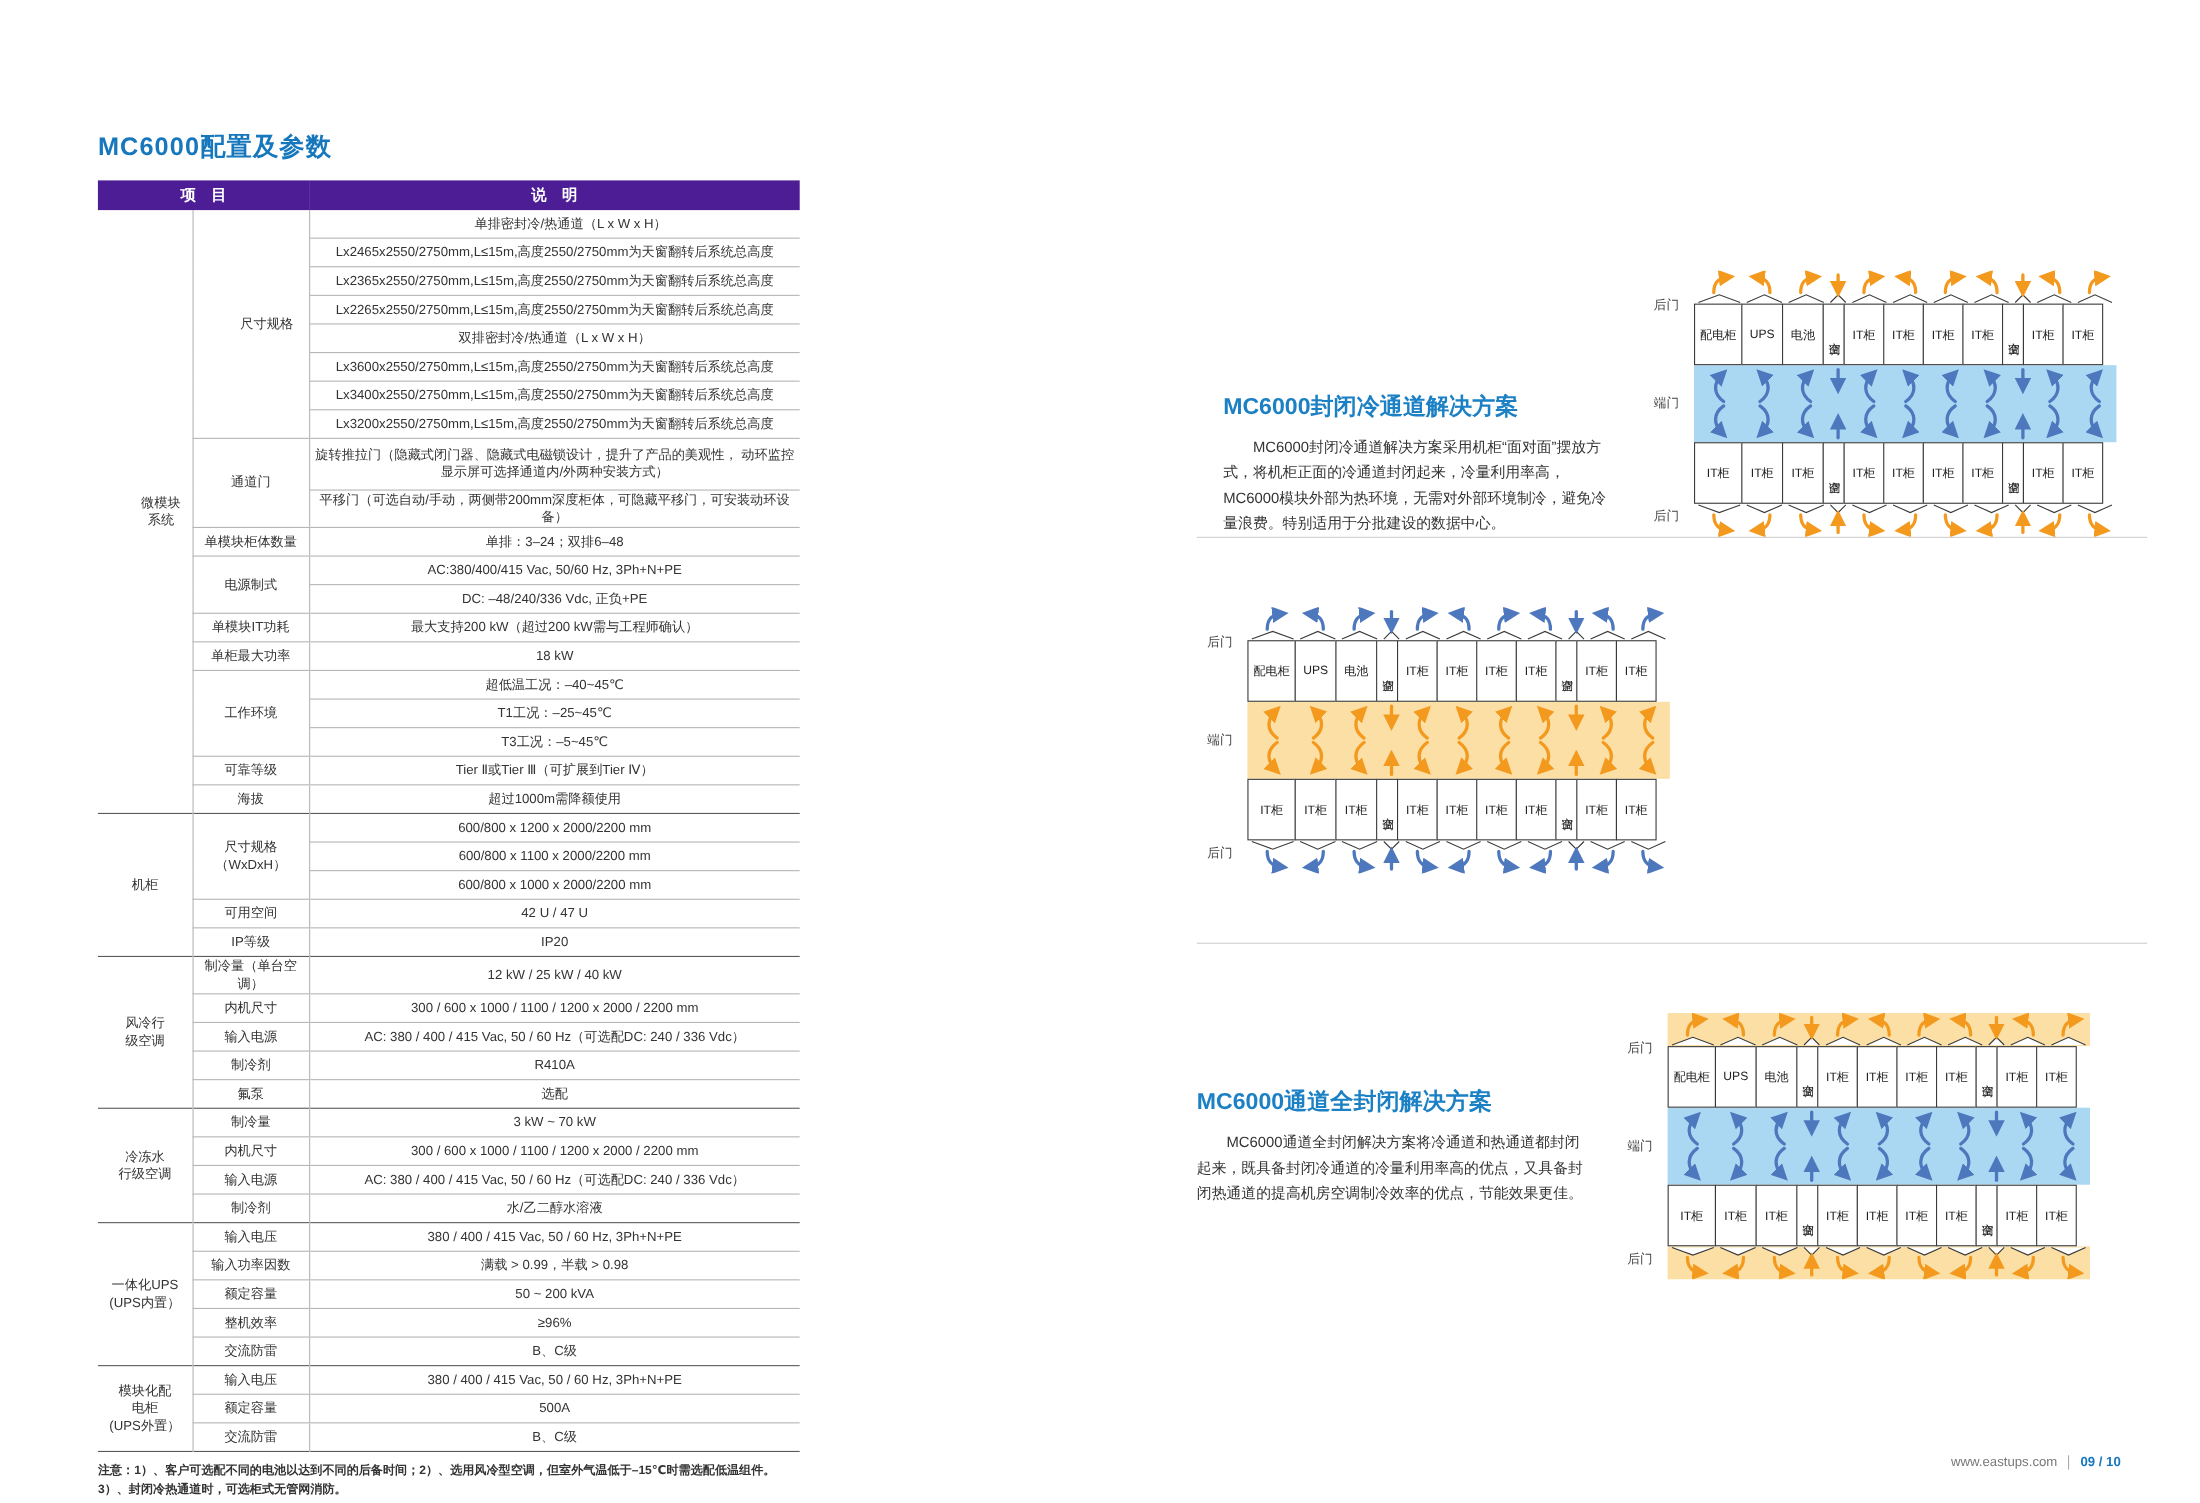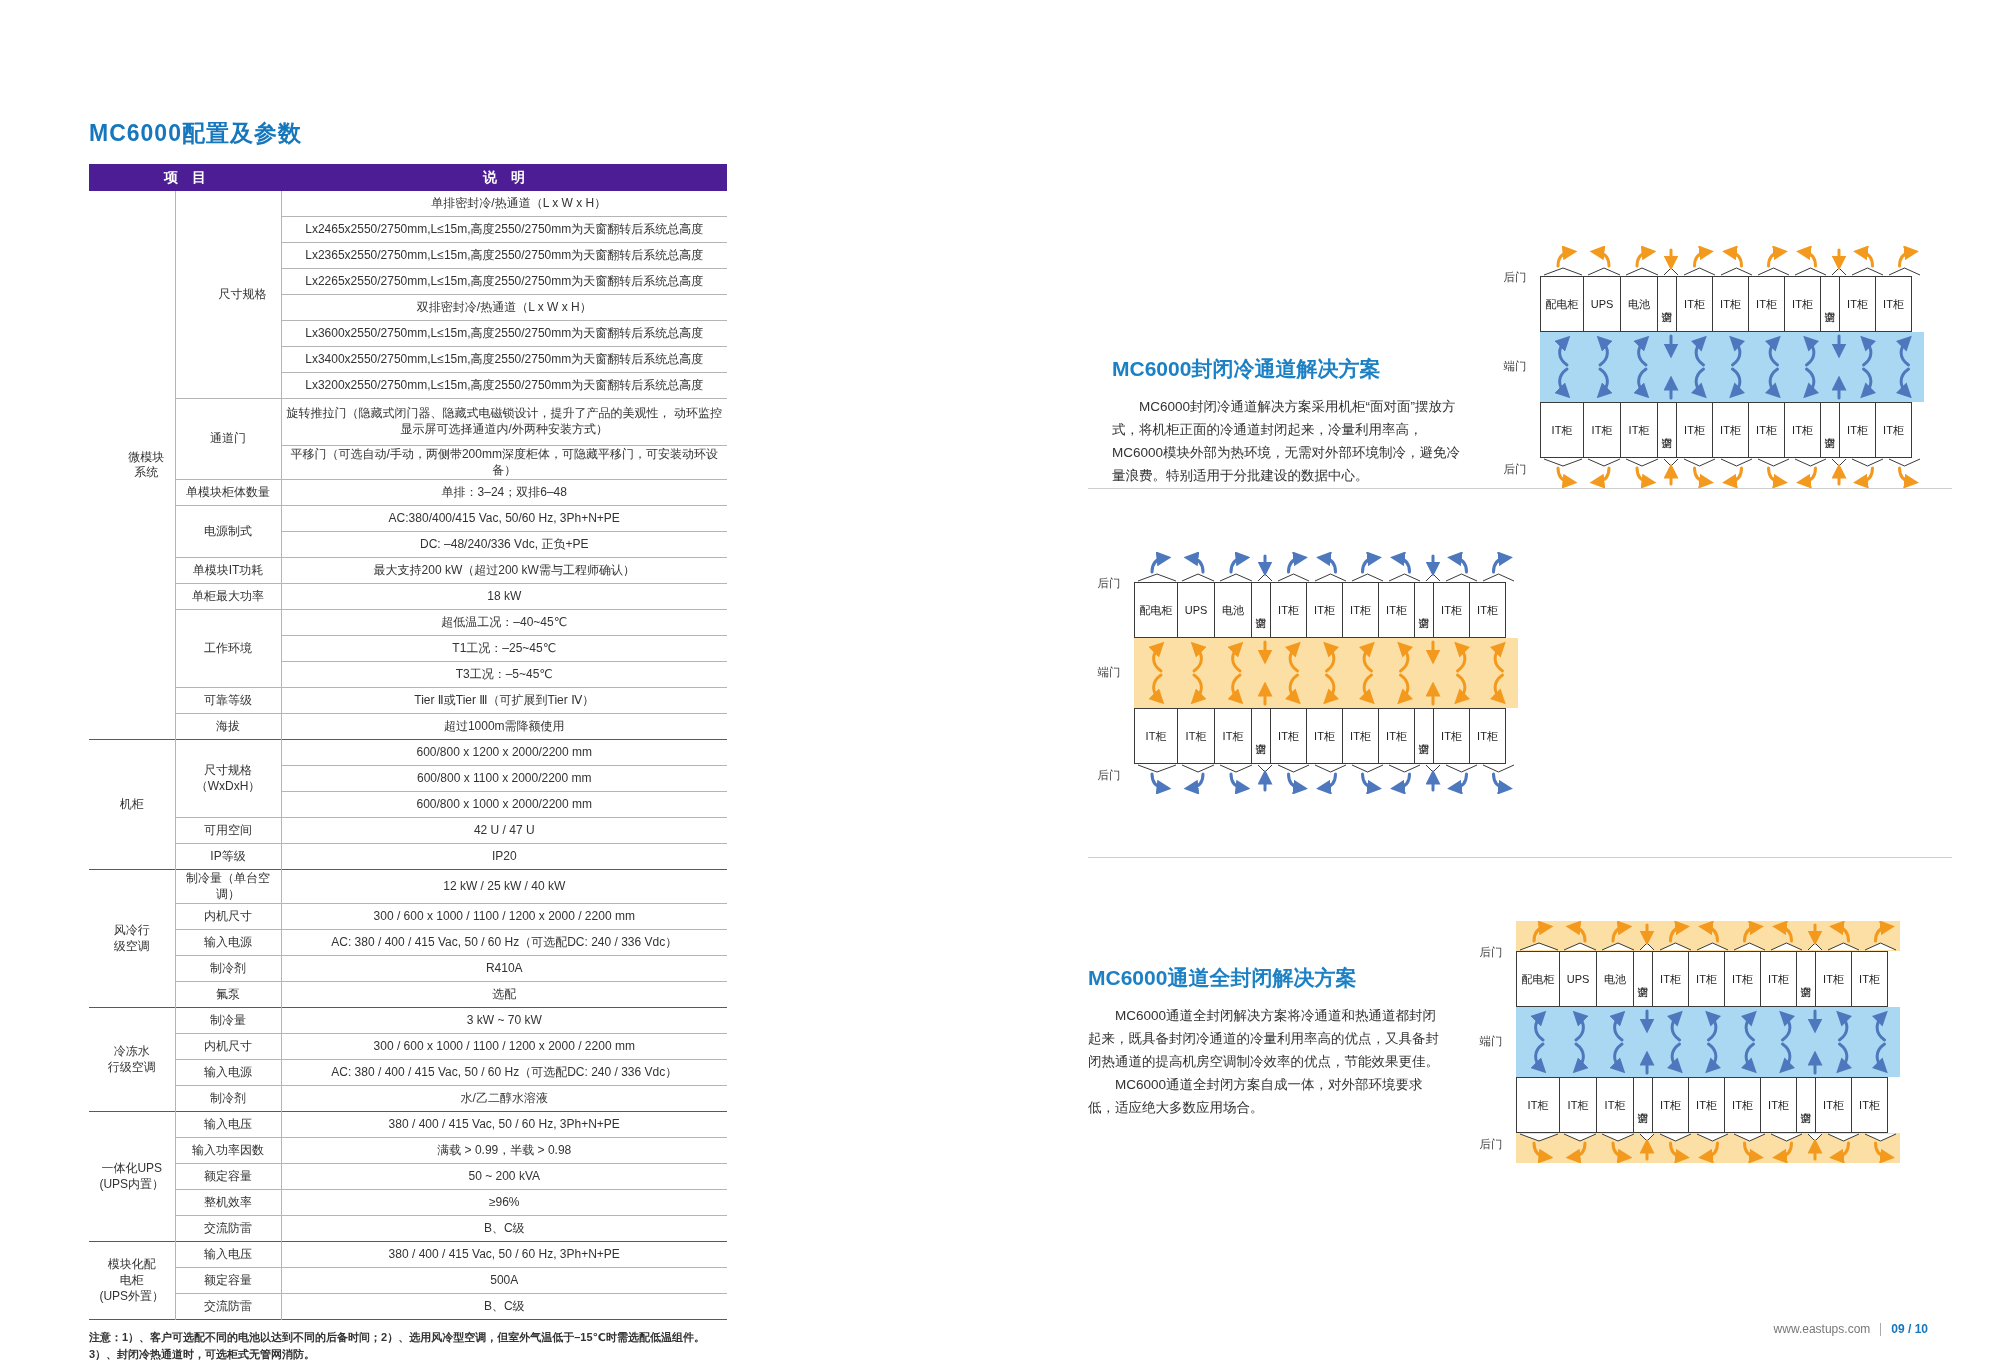"MC6000通道全封闭方案自成一体，对外部环境要求低，适应绝大多数应用场合。" p { html: <p>MC6000通道全封闭方案自成一体，对外部环境要求低，适应绝大多数应用场合。</p> -> none }
